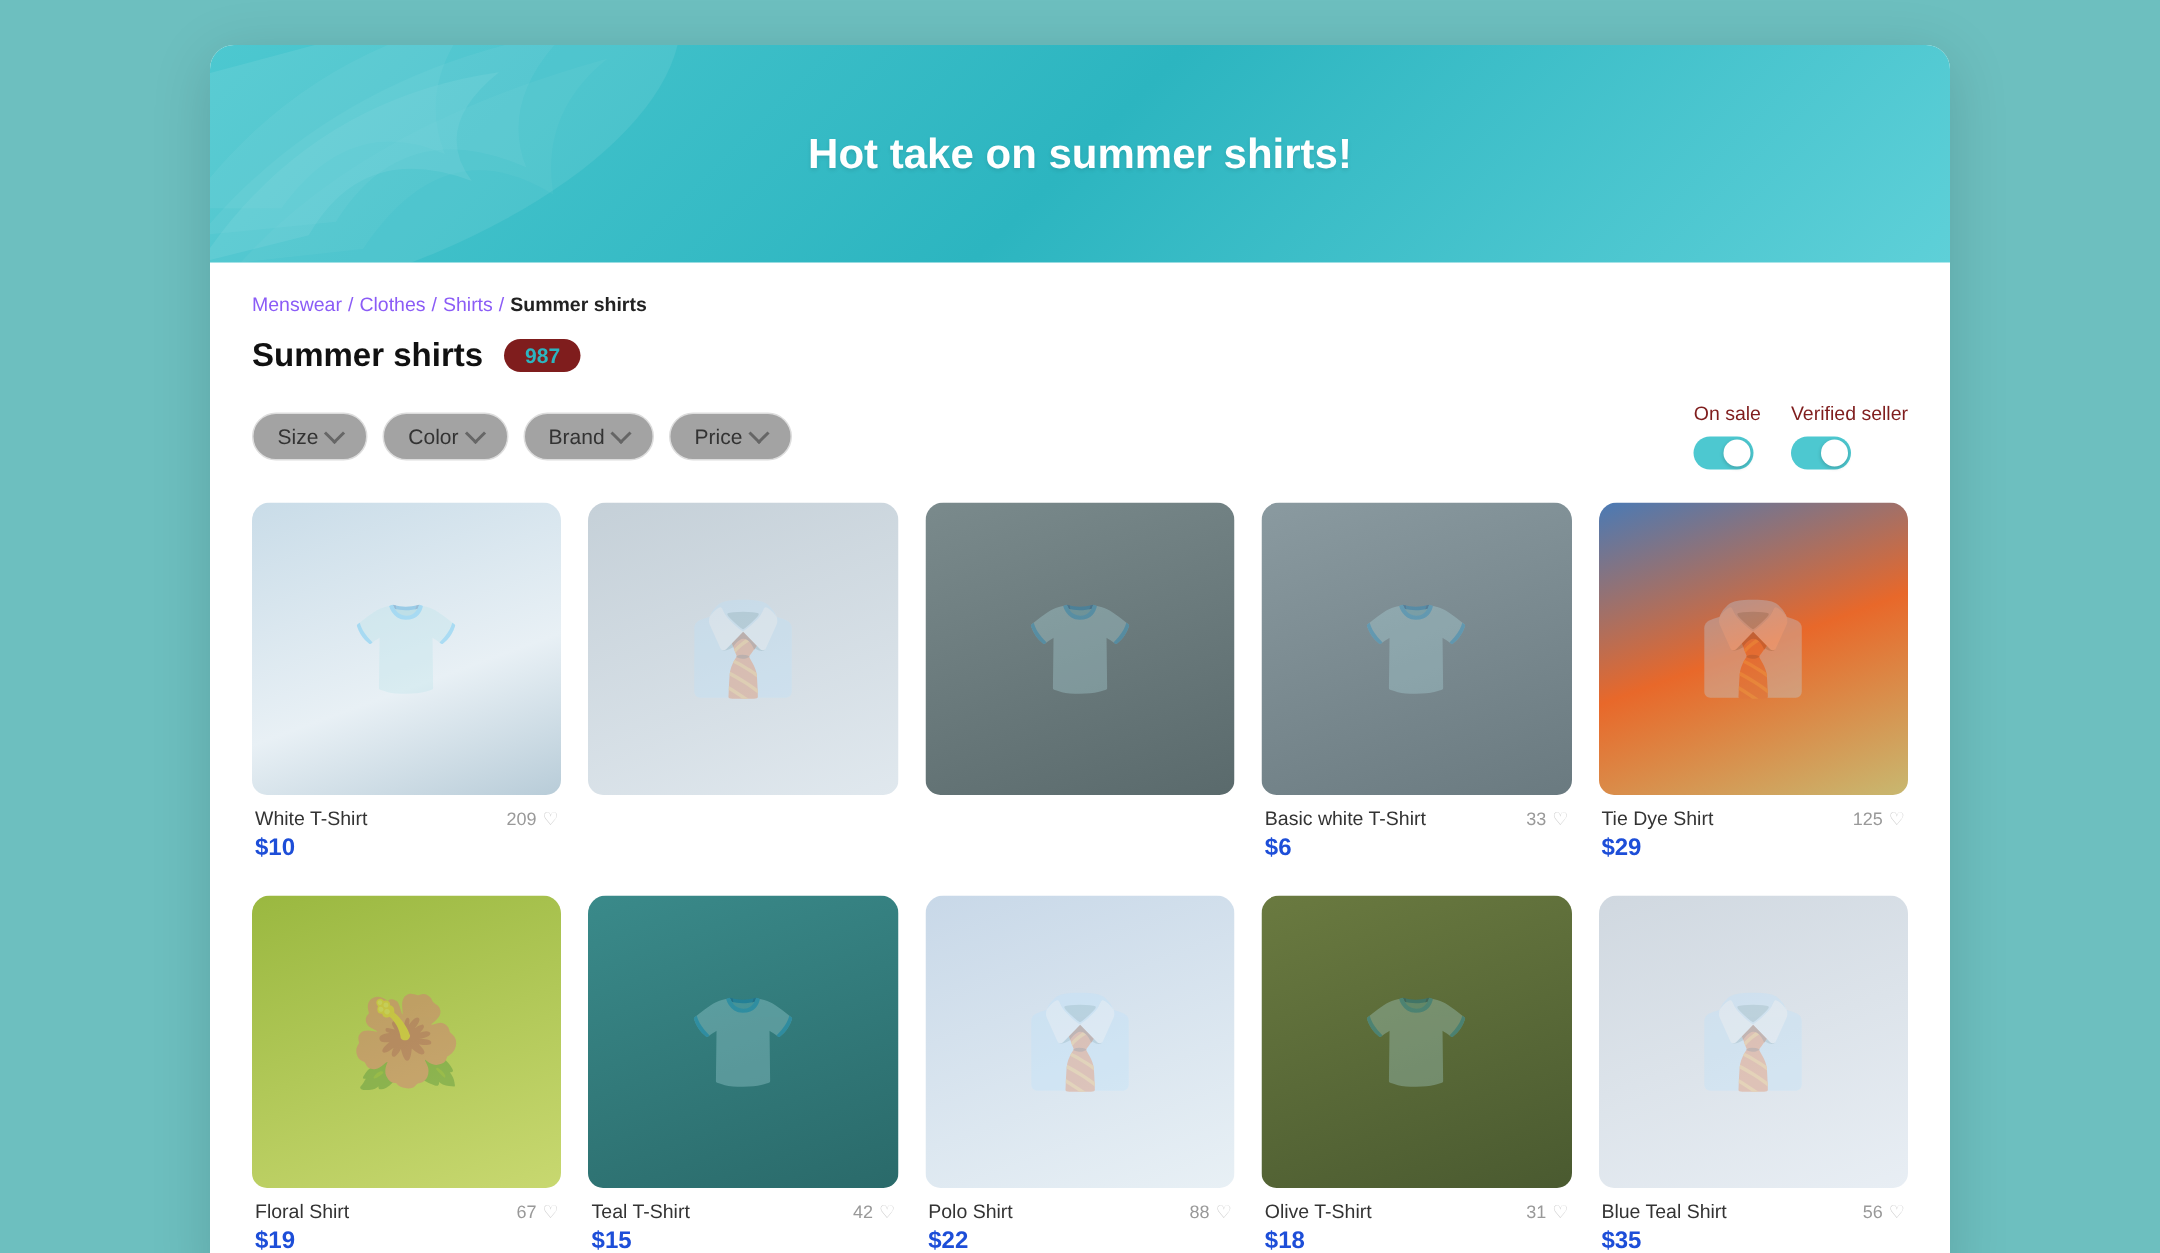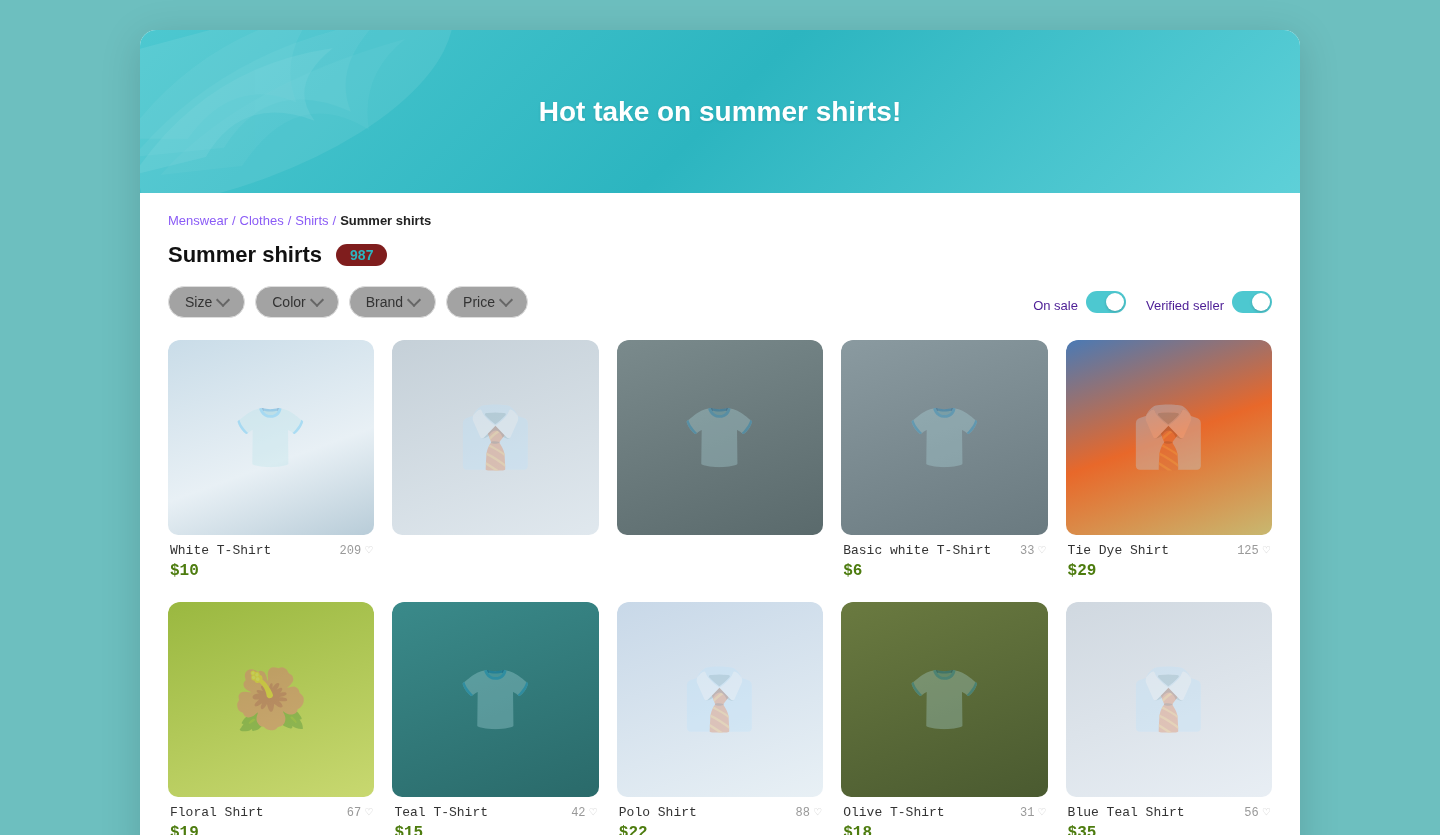"Hot take on summer shirts!" .hero-banner { height: 163px -> 145px }
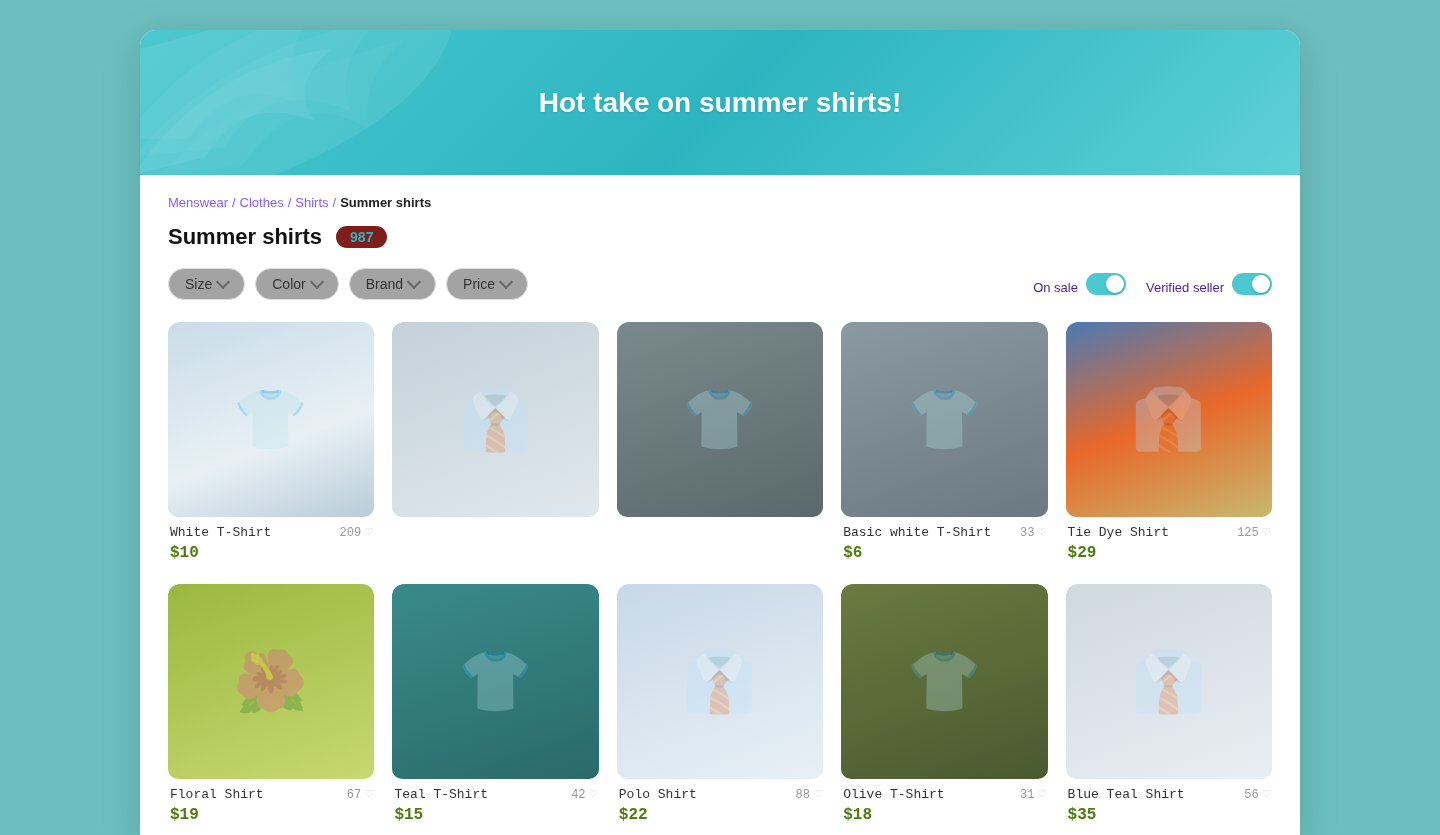"On sale" .toggle-group { align-items: flex-end -> flex-start; color: #4c1d95 -> #7f1d1d; flex-direction: none -> column }
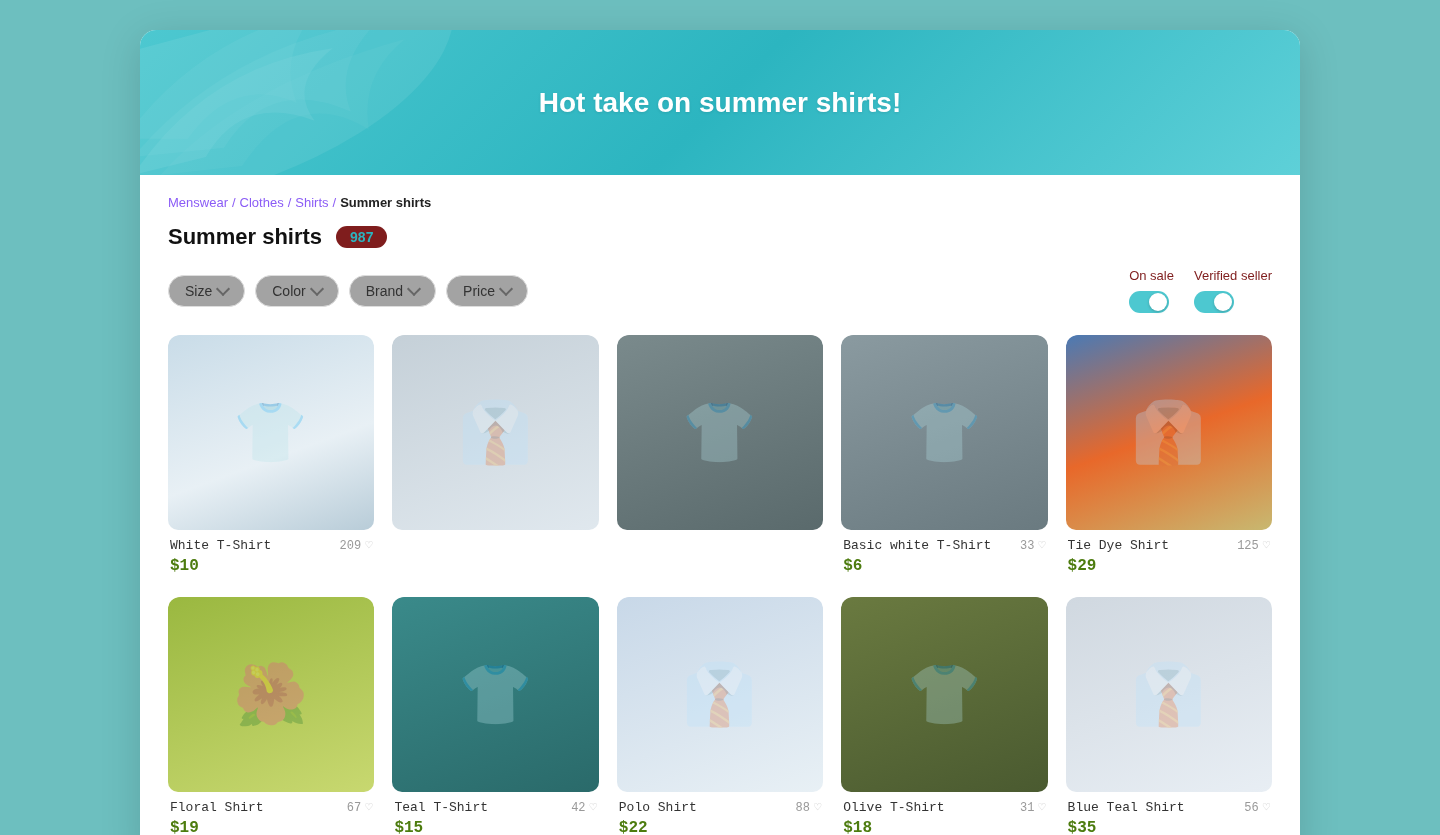"White T-Shirt" .product-info { font-family: Liberation Mono, monospace -> none }
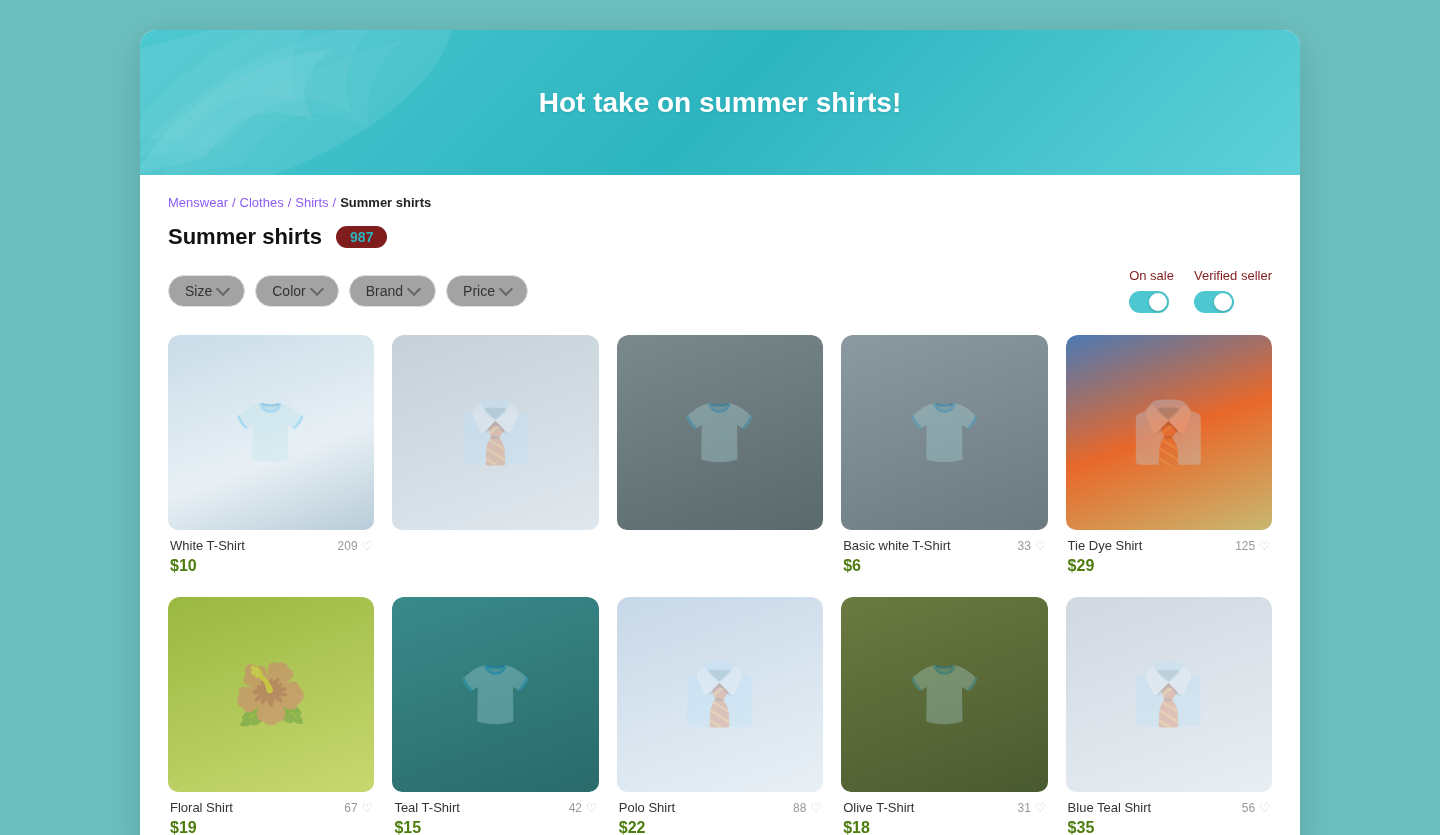"$10" .product-price { color: #4d7c0f -> #1d4ed8 }
